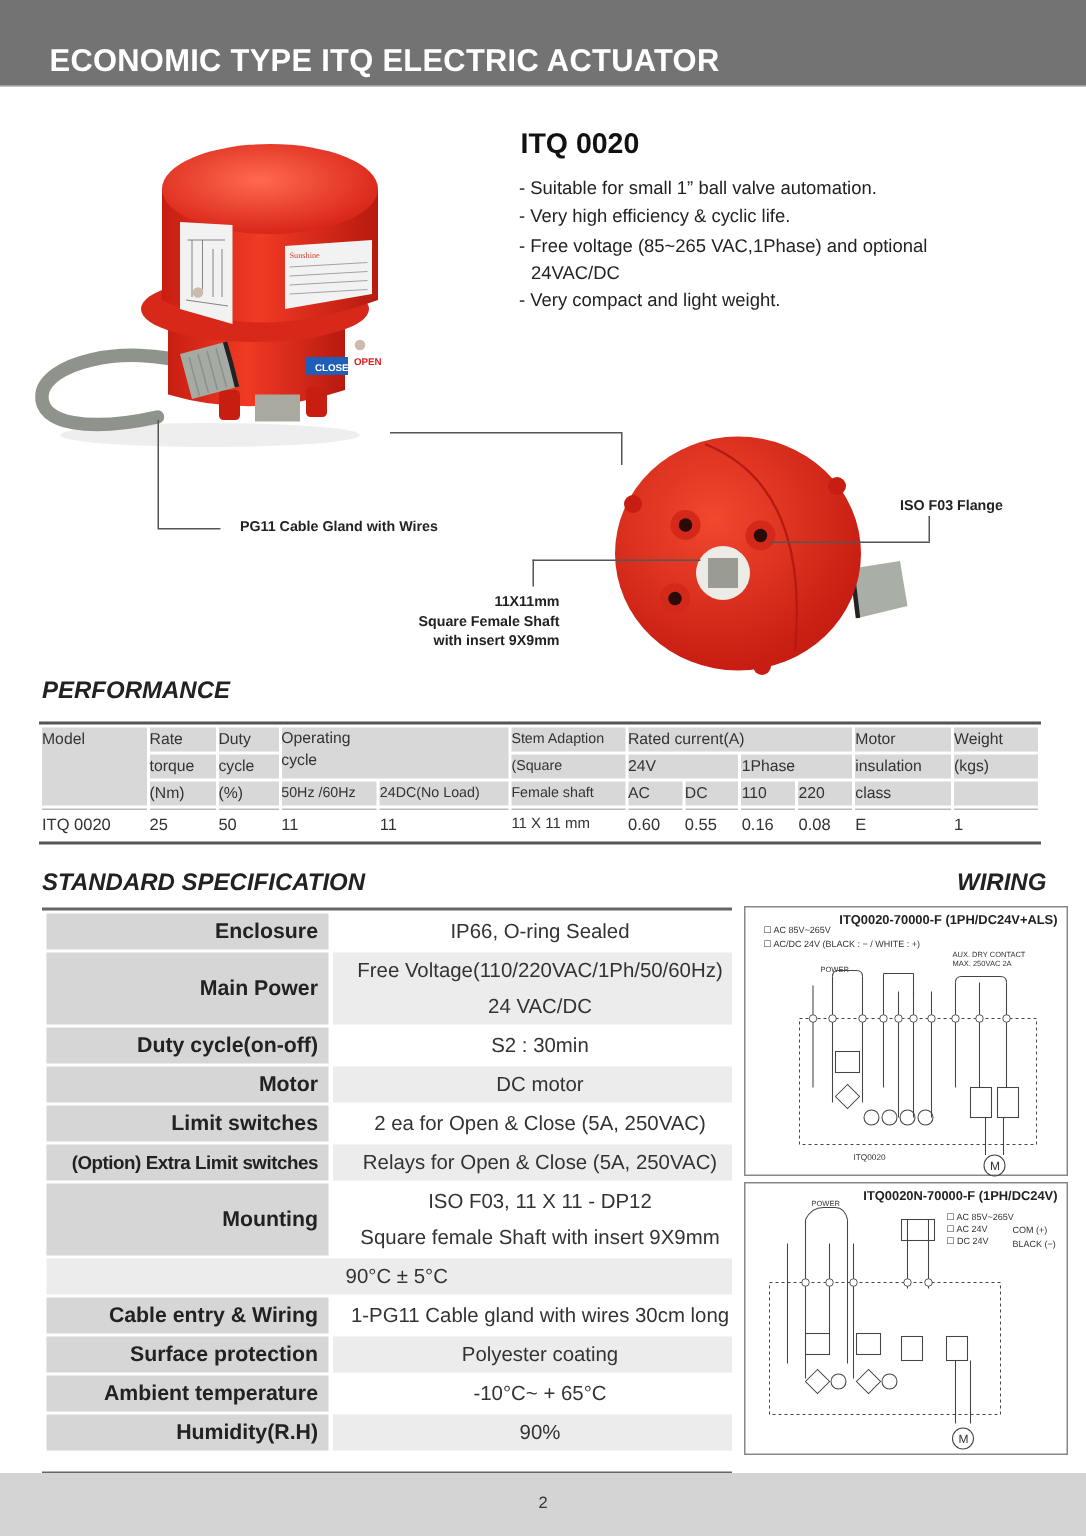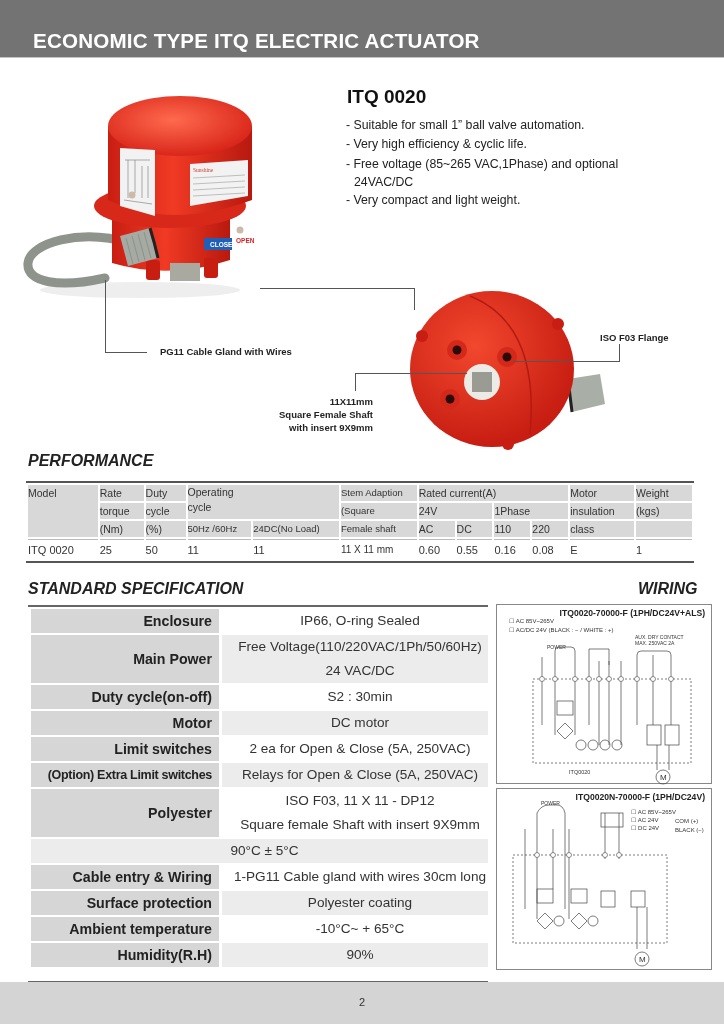"Polyester" div.spec-key { text: Polyester -> Mounting }
